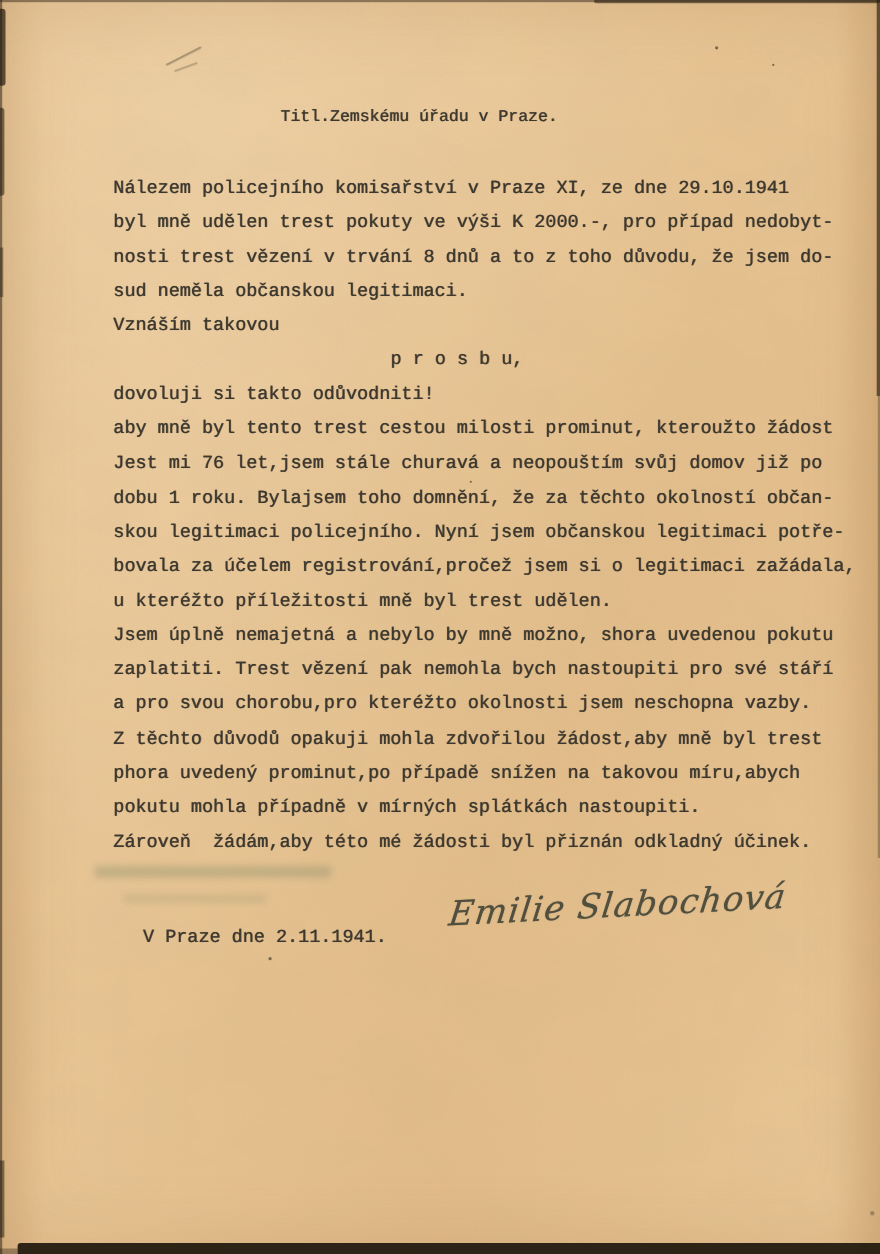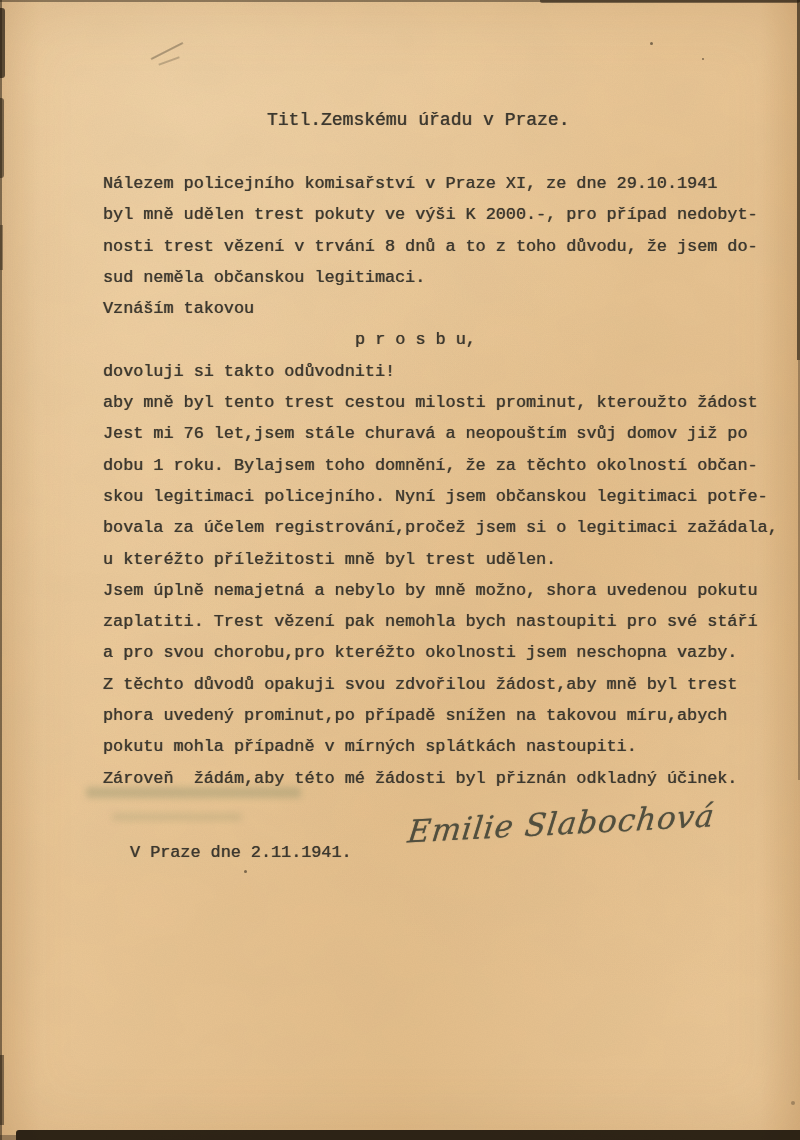"Titl.Zemskému úřadu v Praze." .title { font-size: 18px -> 15px; margin: 12px -> 0 }
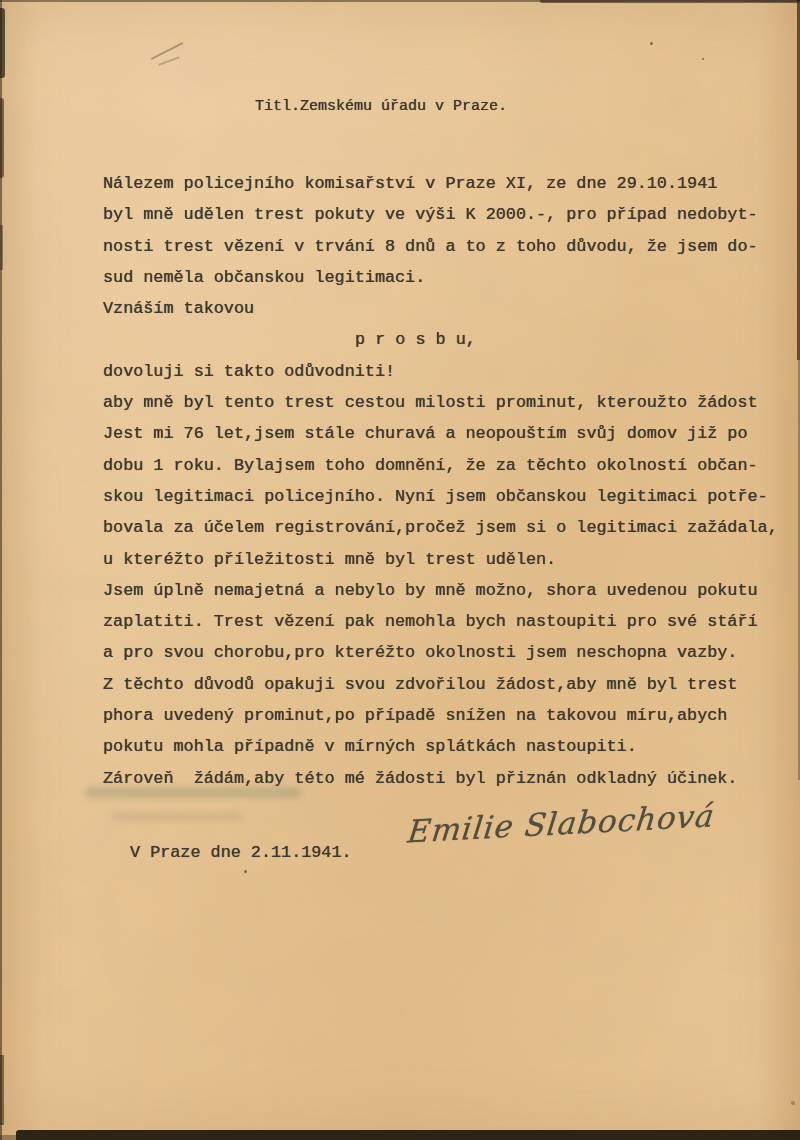"Nálezem policejního komisařství v Praze" .body-block { top: 168px -> 156px }
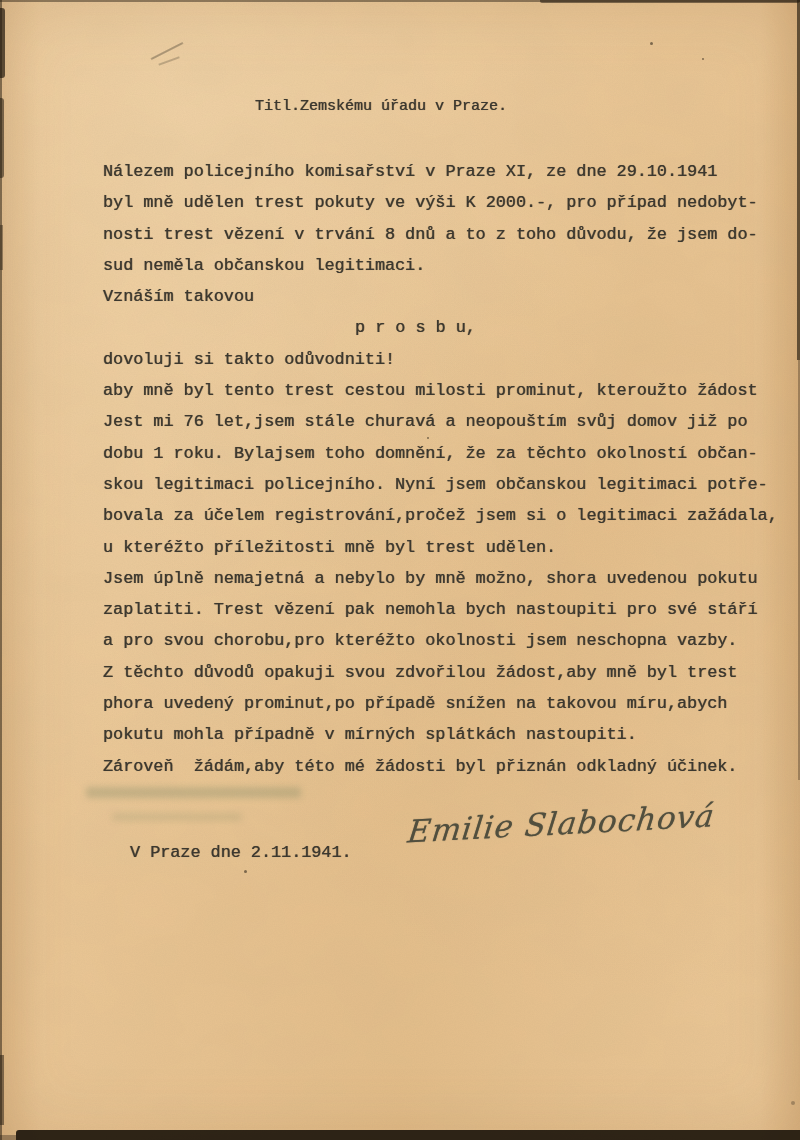"Z těchto důvodů opakuji svou" div.line { text: svou -> mohla }
